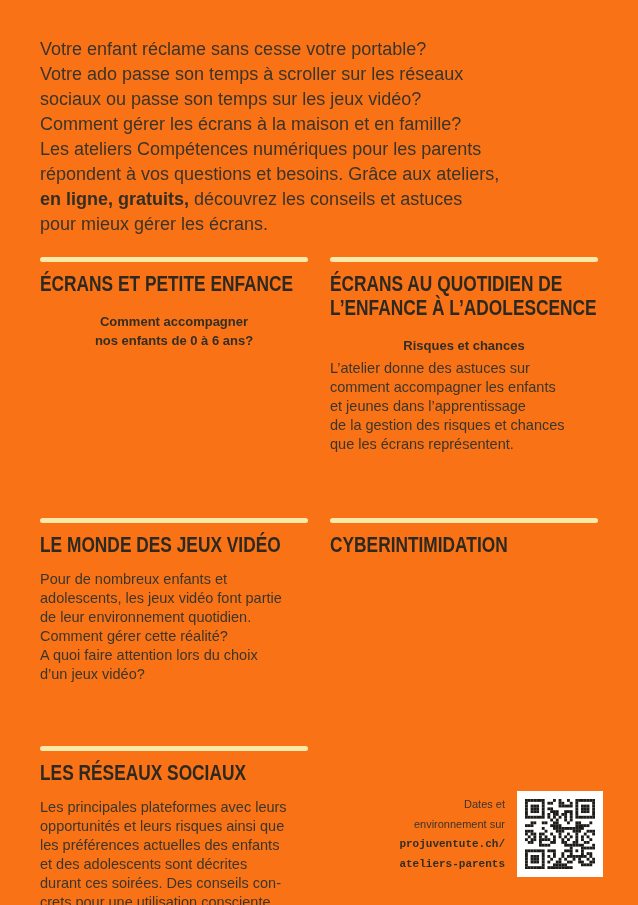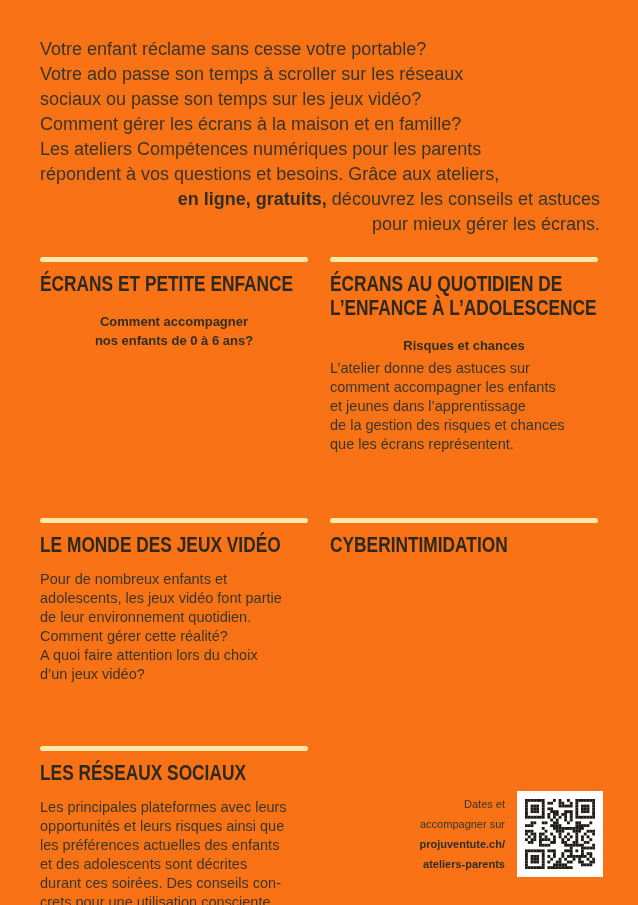"en ligne, gratuits, découvrez les" .intro .line { text-align: right -> none }
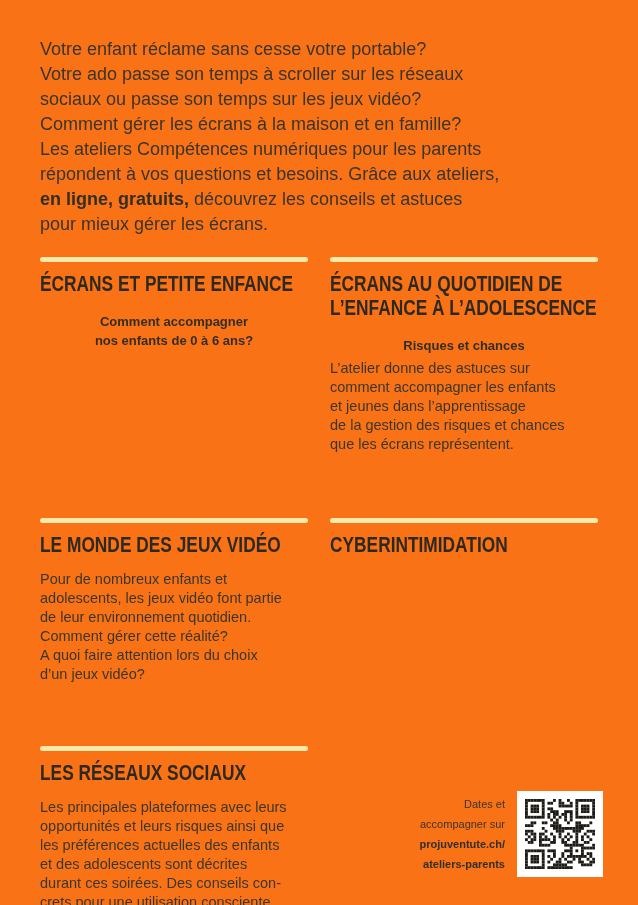"accompagner sur" div { text: accompagner -> environnement }
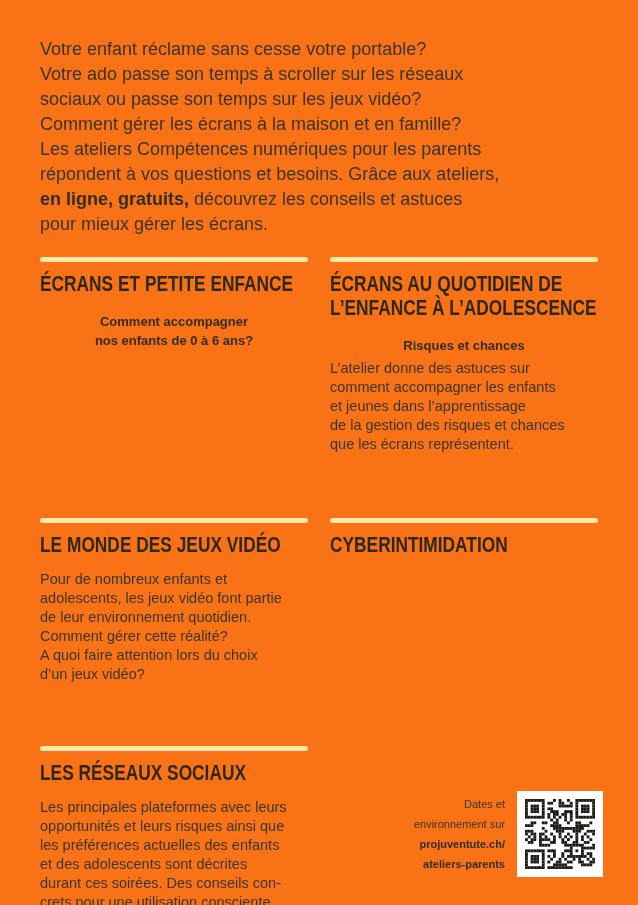"projuventute.ch/" .footer-note .b { font-family: none -> Liberation Mono, monospace }
